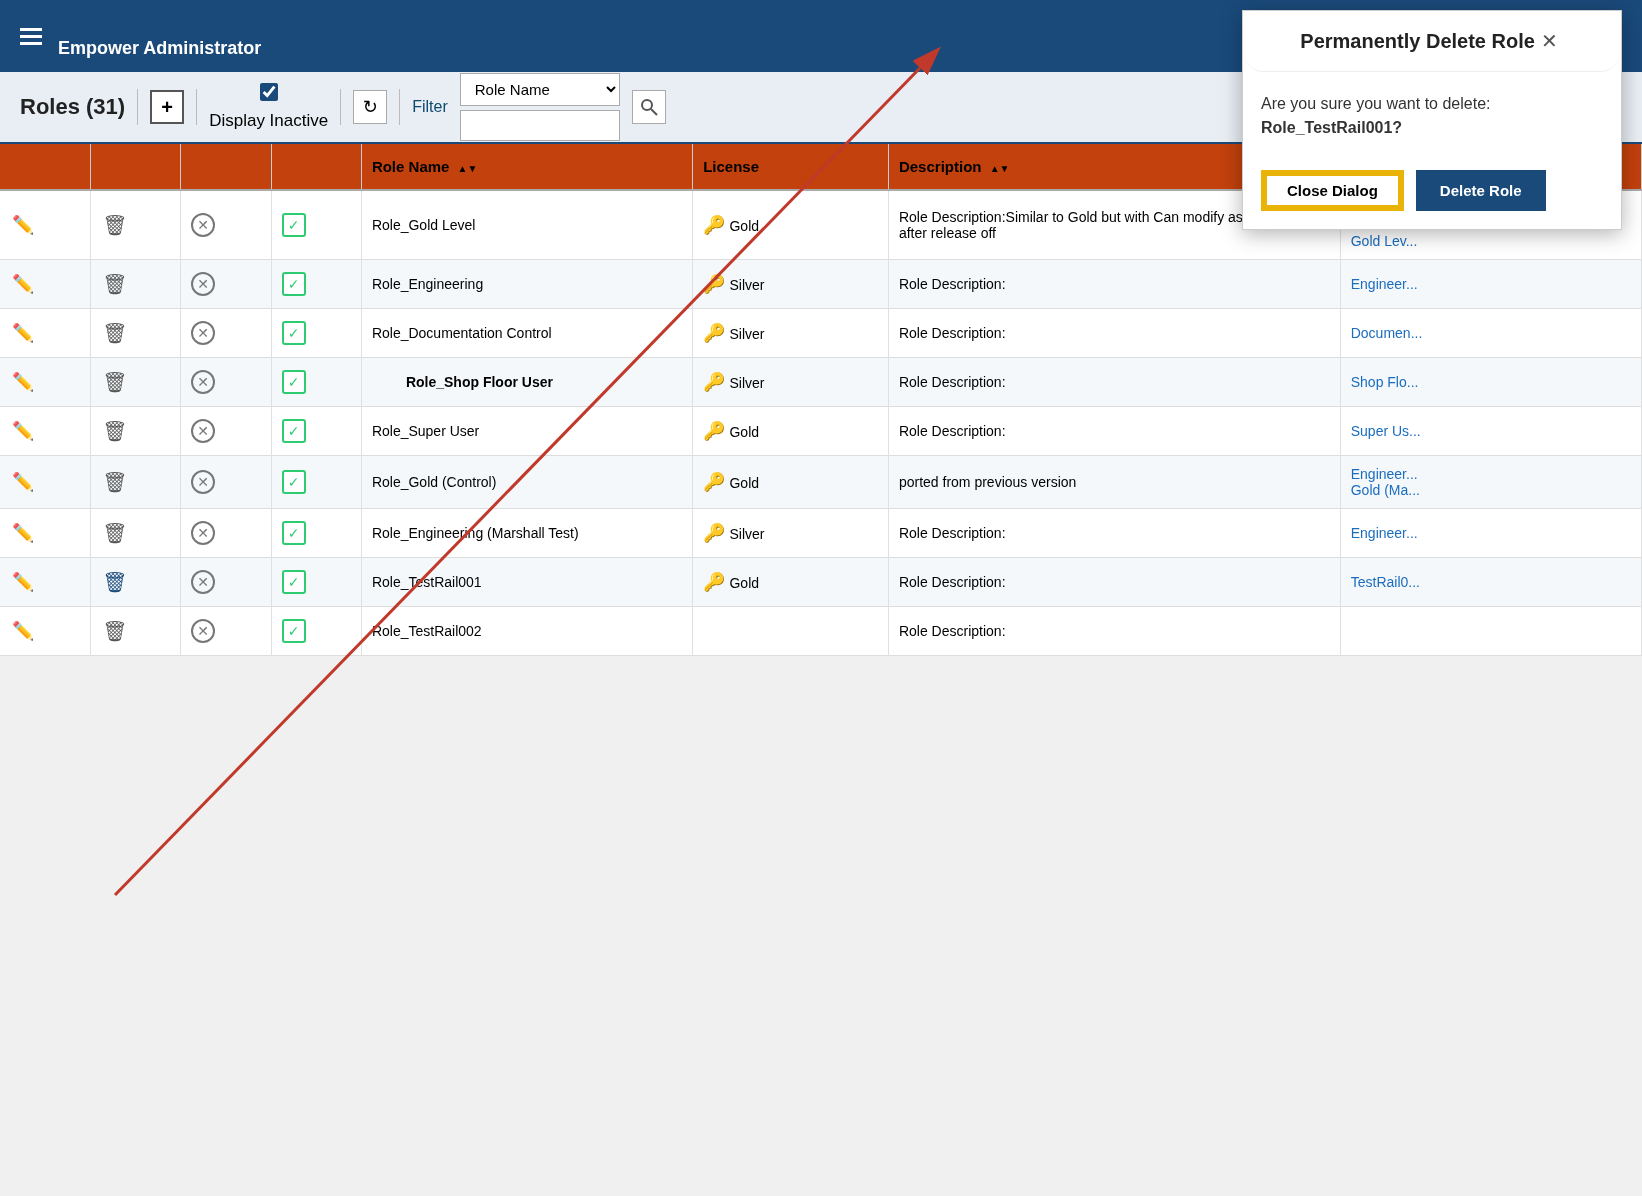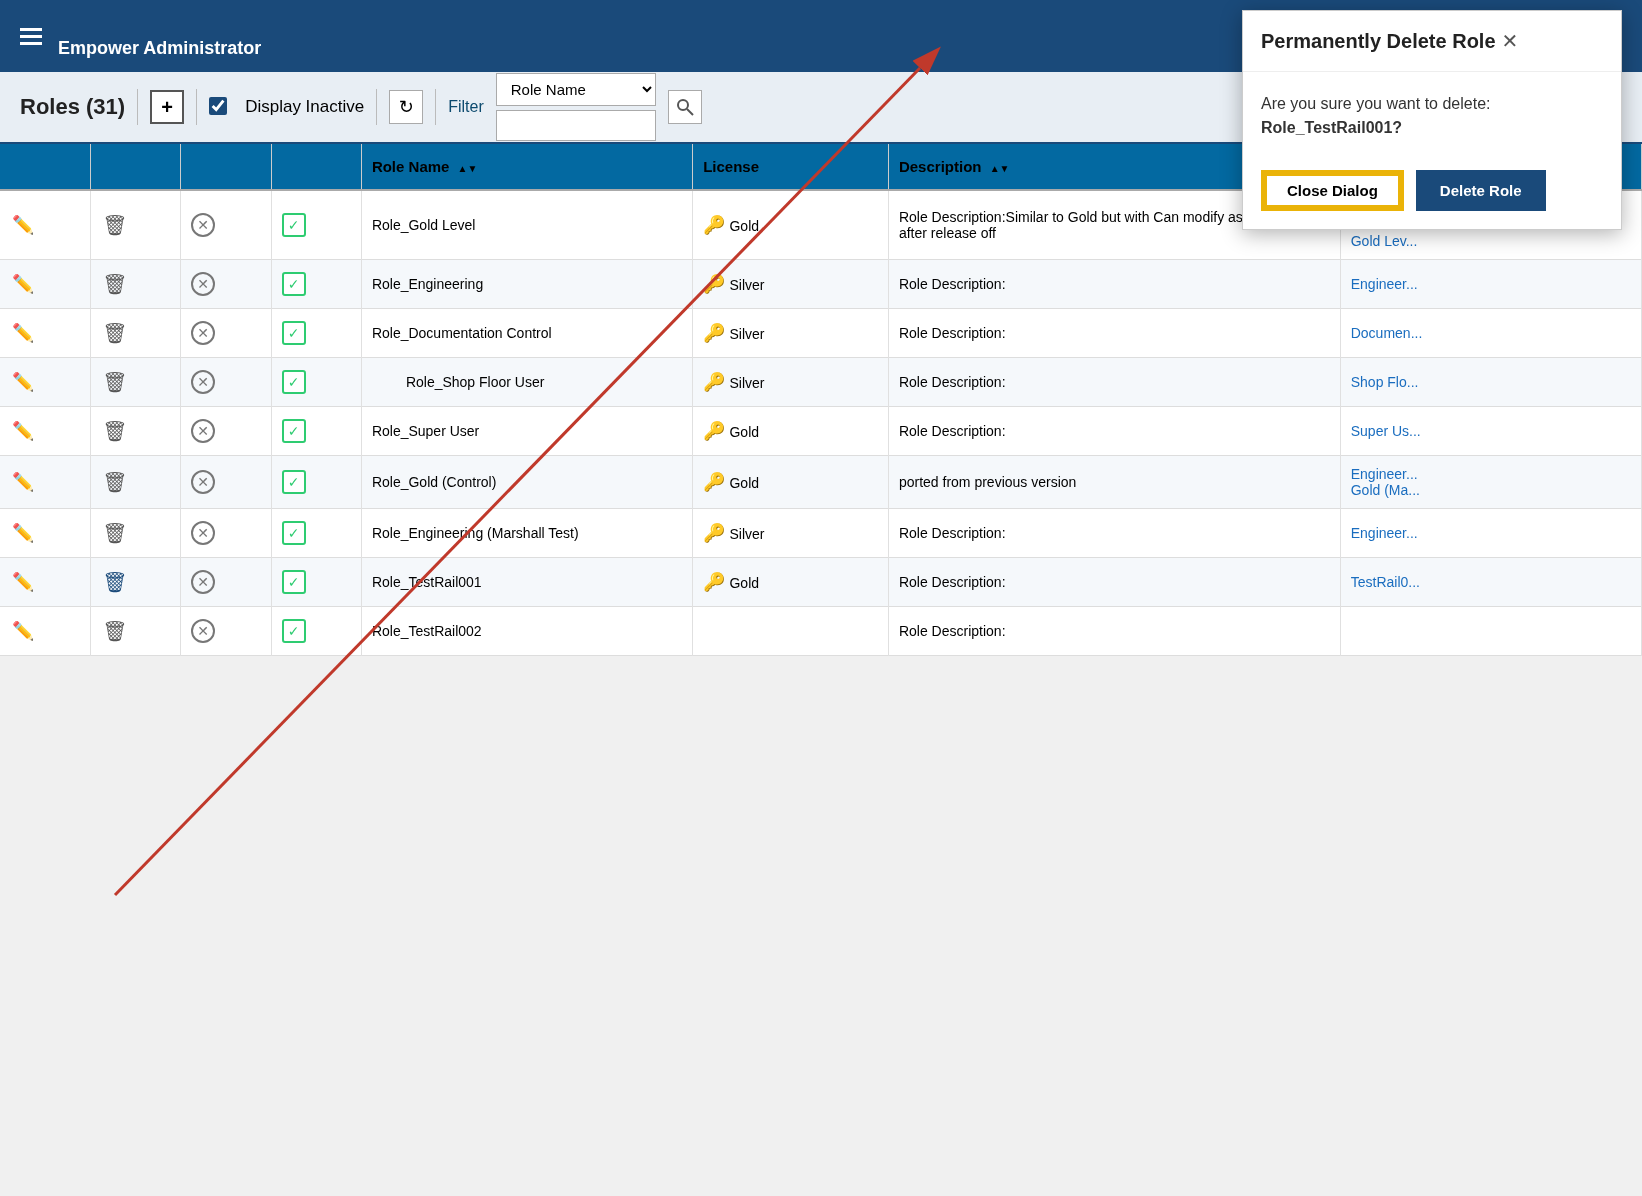"Permanently Delete Role" .dialog-header { border-radius: none -> 21px; justify-content: flex-start -> center }
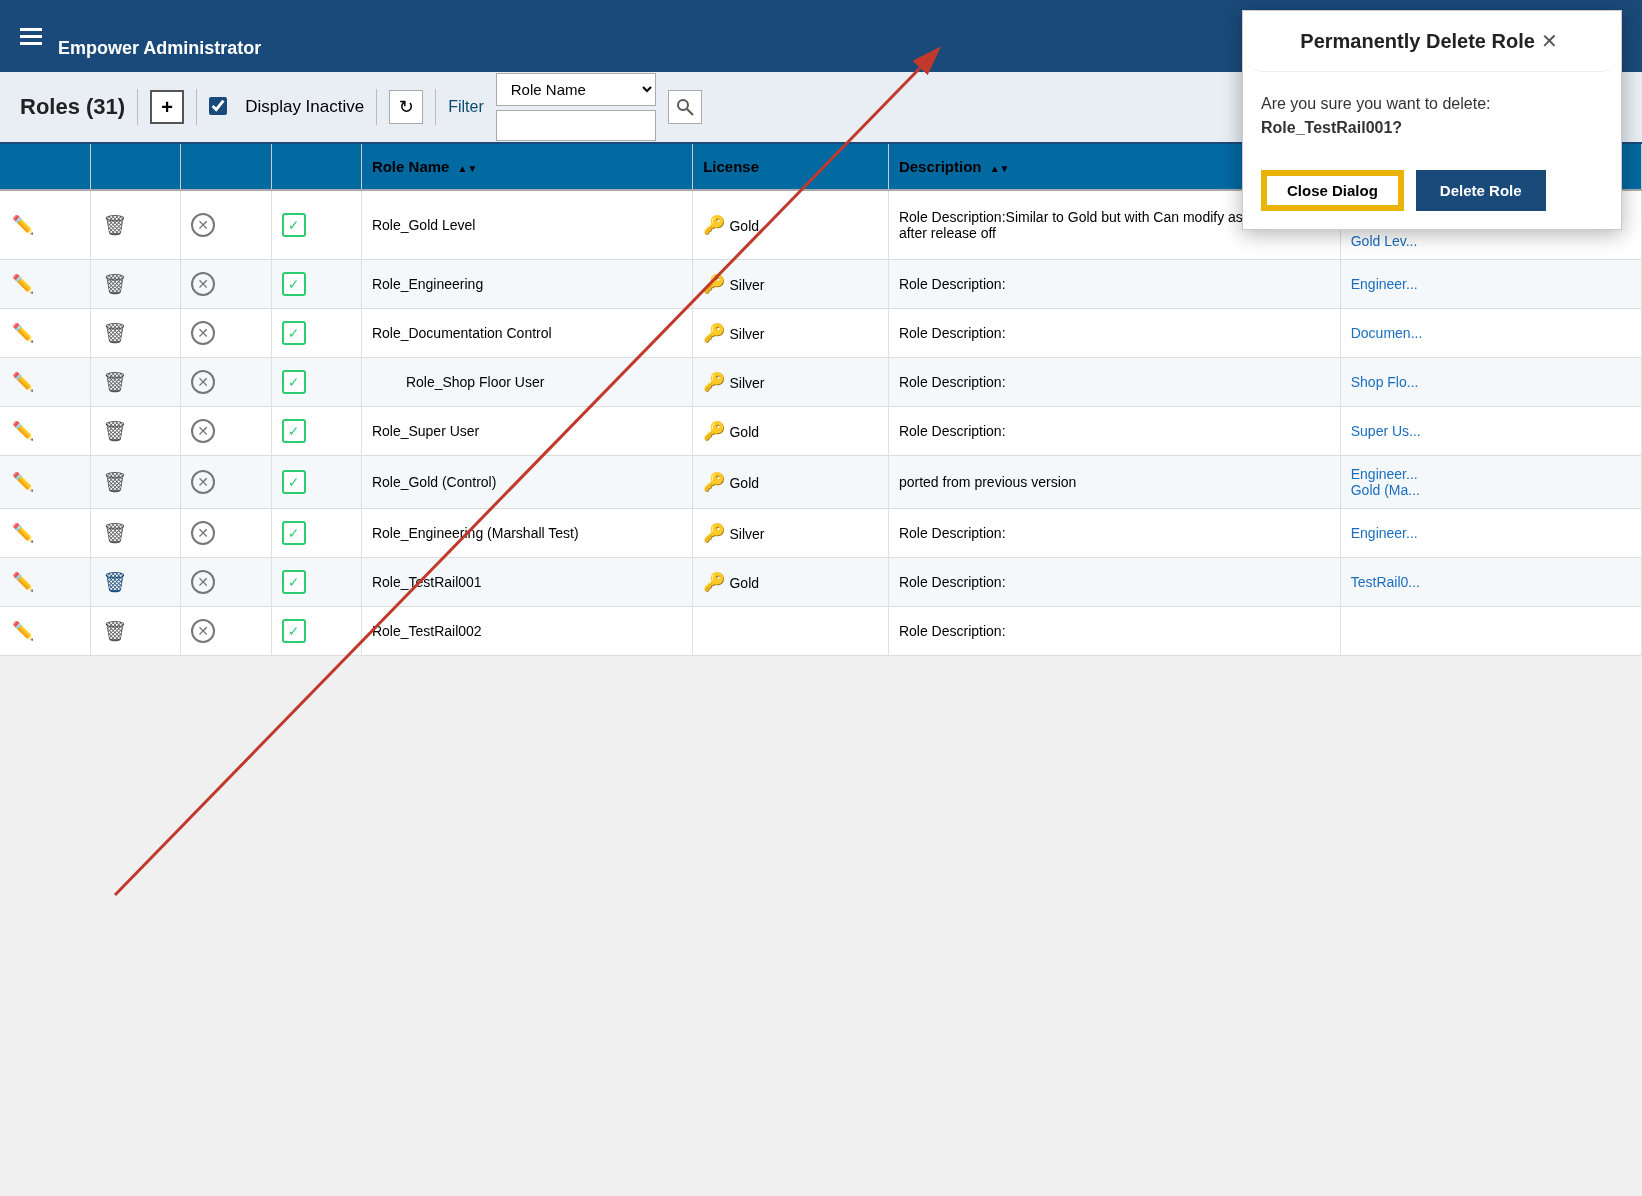"Display Inactive" .display-inactive-check { align-items: none -> center; flex-direction: none -> column; gap: 18px -> 10px }
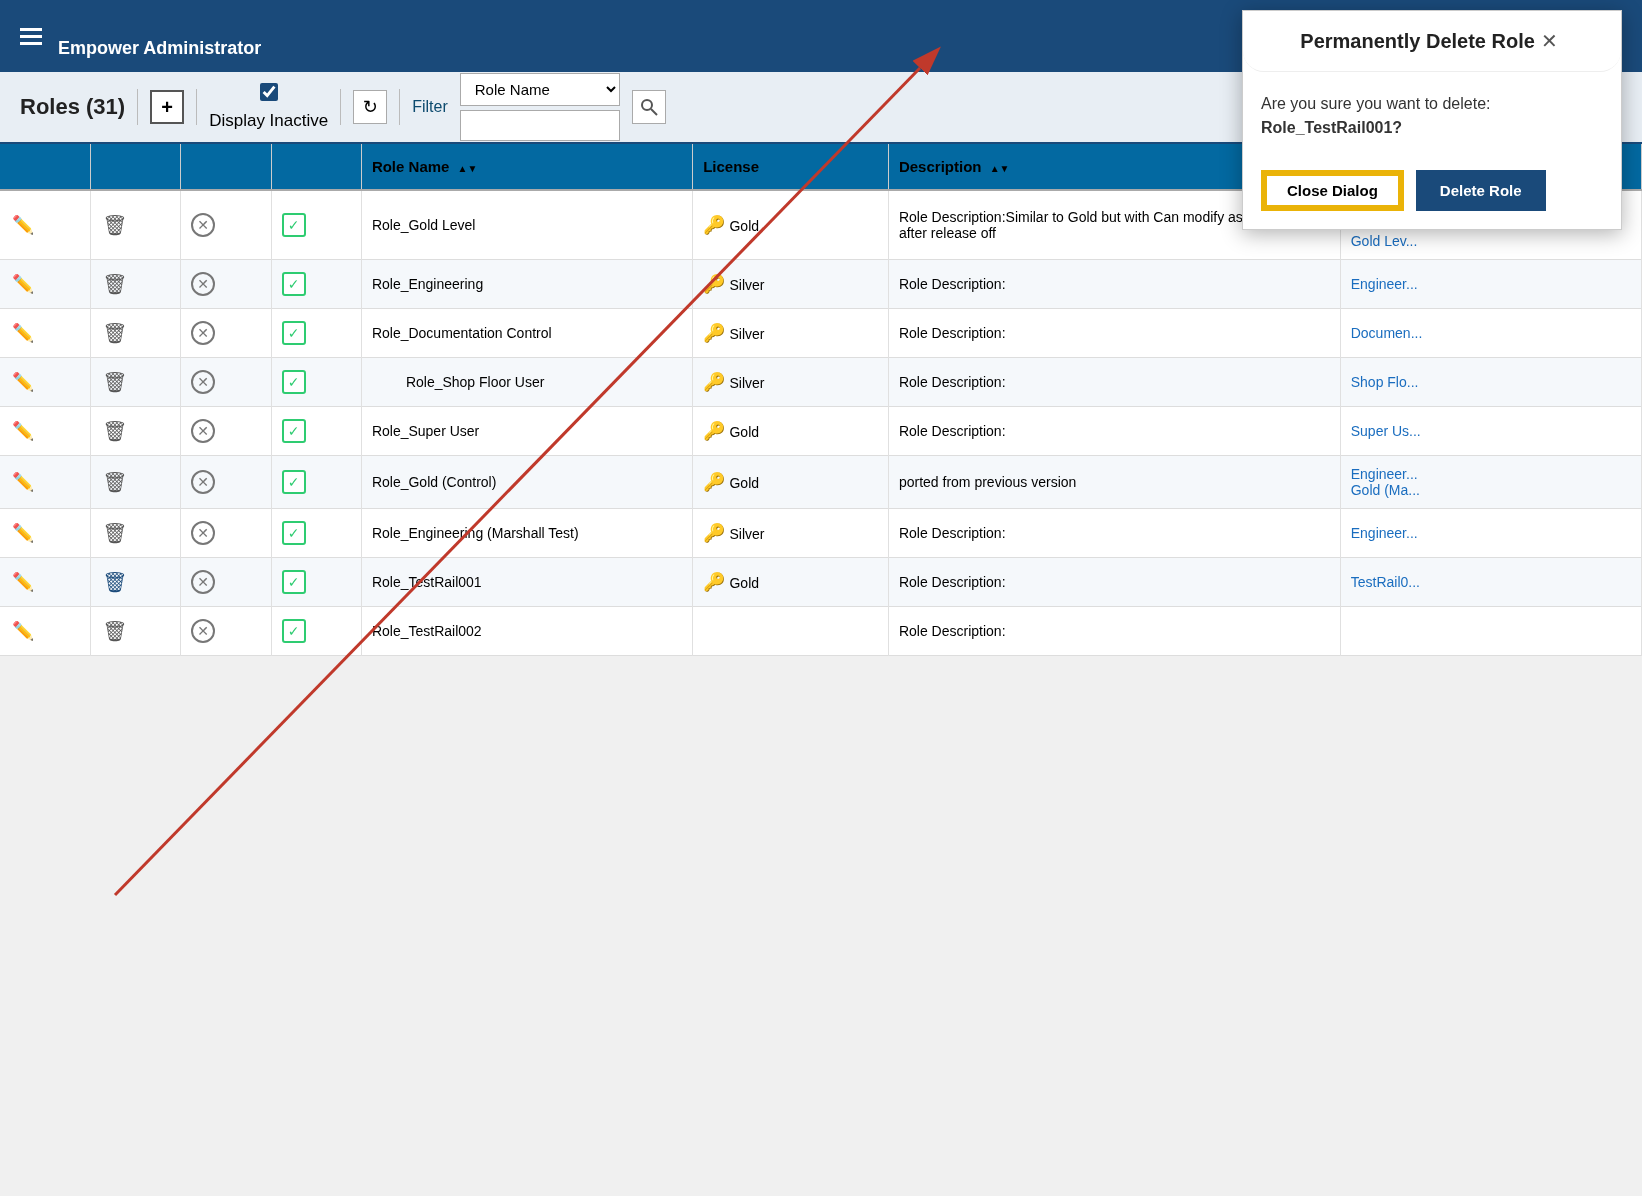"Role Name ▲▼" thead tr { background: #0369a1 -> #c2410c }
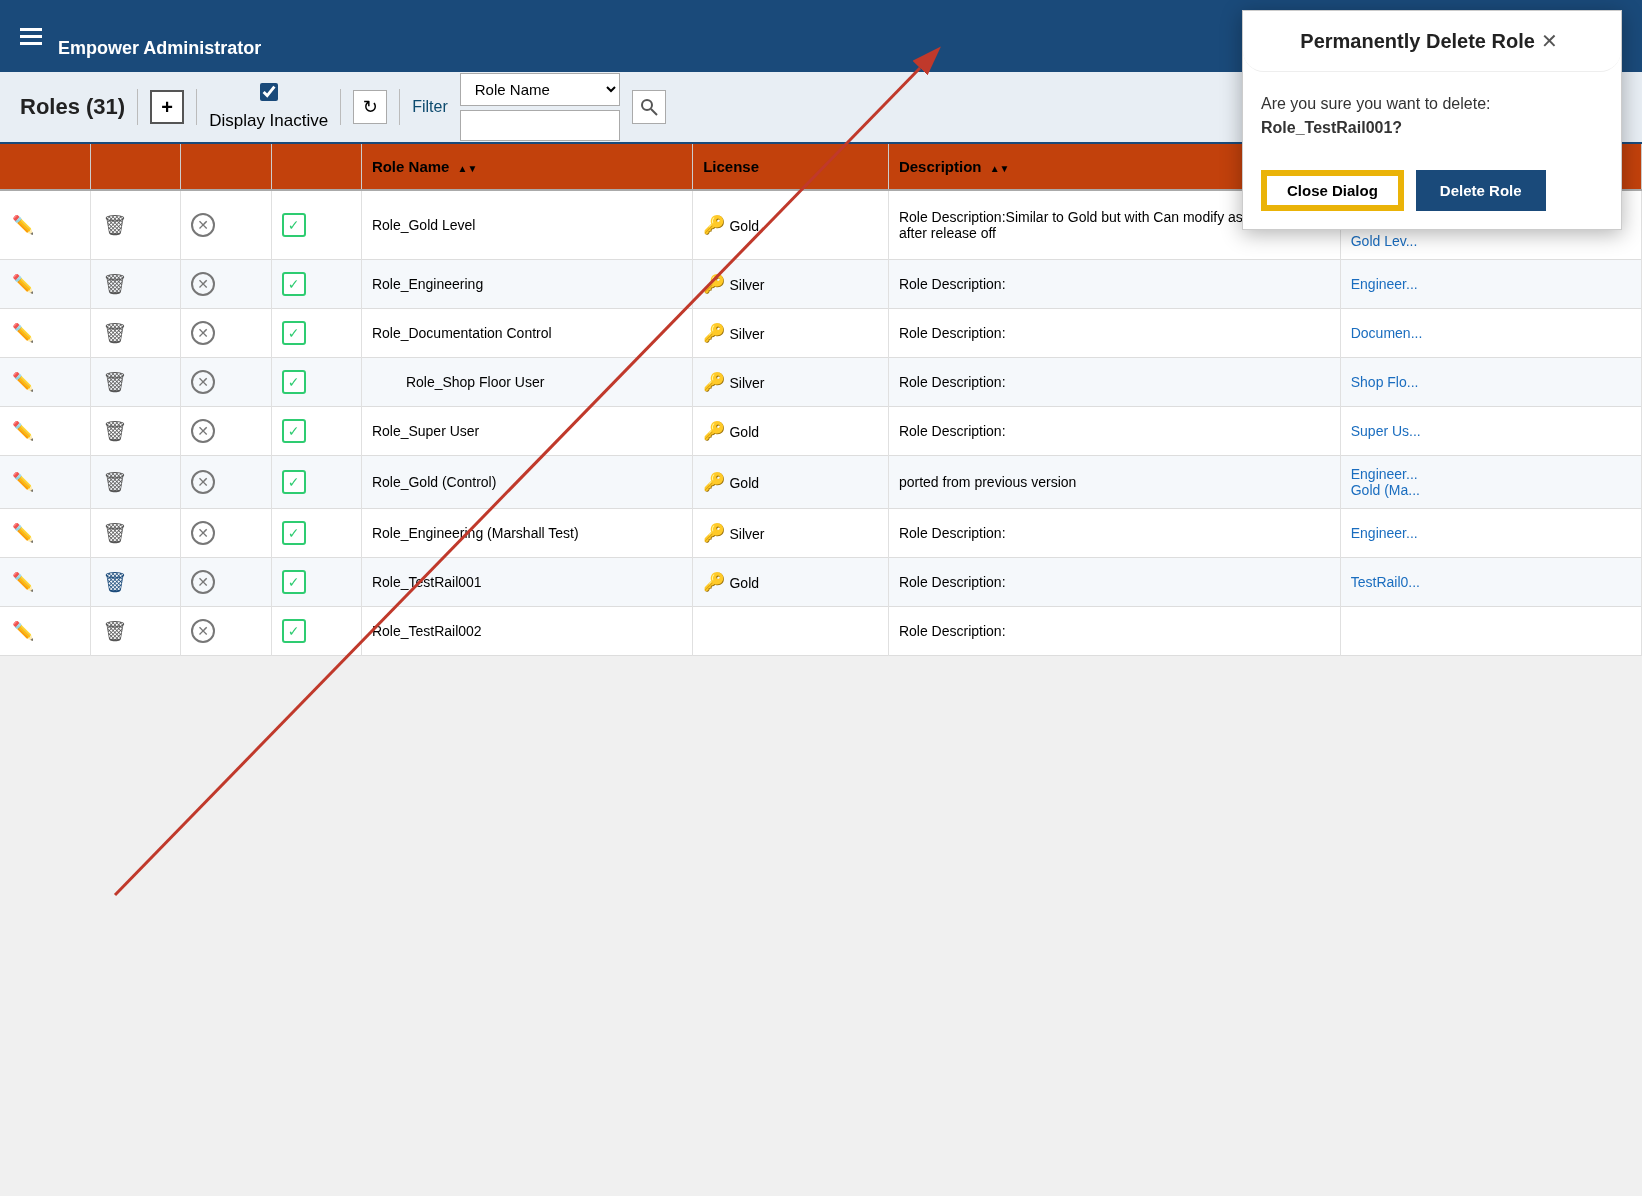"Role_Shop Floor User" td { font-weight: normal -> bold }
